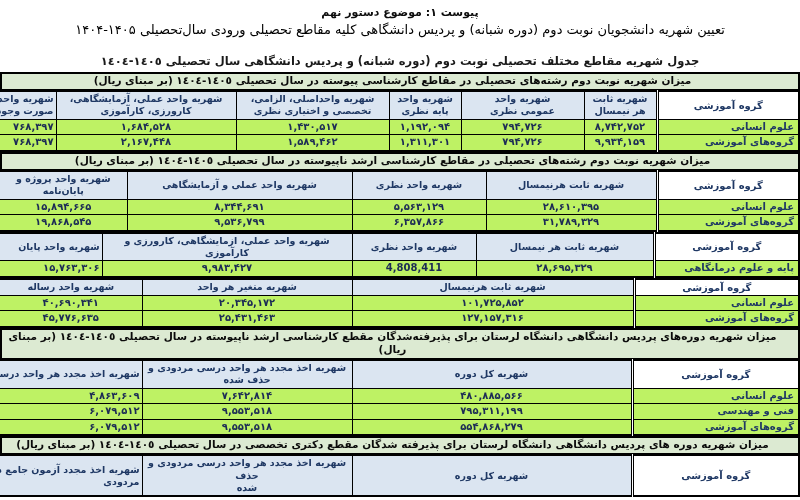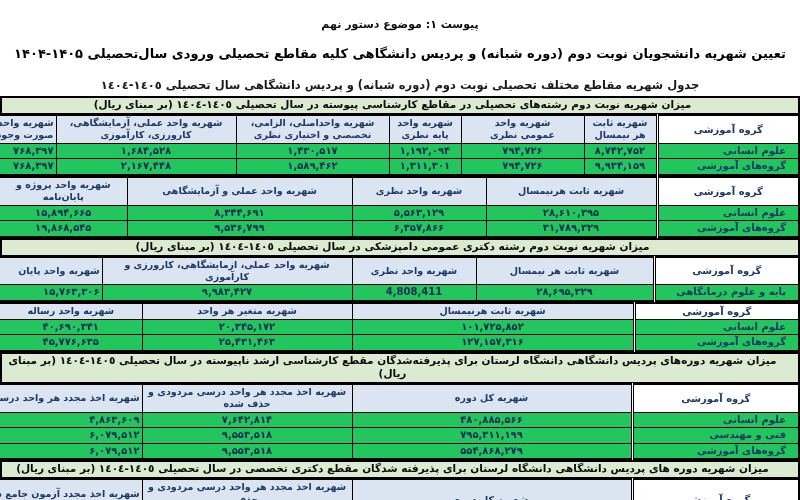"پیوست ۱: موضوع دستور نهم" .titles { padding-top: 18px -> 6px }
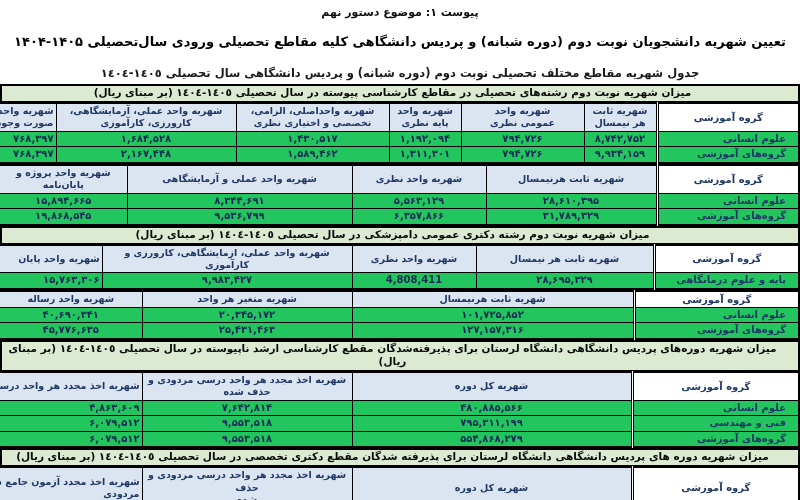"تعیین شهریه دانشجویان نوبت دوم" .title-line2 { font-weight: bold -> normal; margin-top: 15px -> 3px }
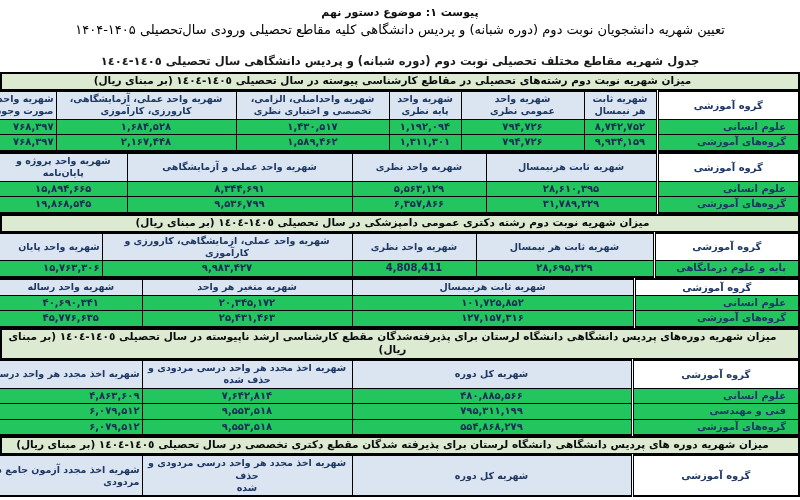"۷۶۸,۳۹۷" tbody td { background: #22c55e -> #bef264 }
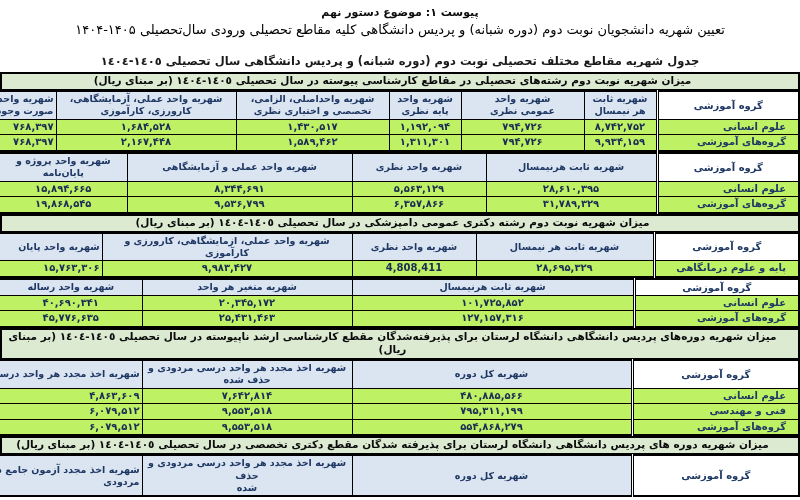"علوم انسانی" tbody td.row-label { padding: 1px 12px 1px 2px -> 1px 4px 1px 2px }
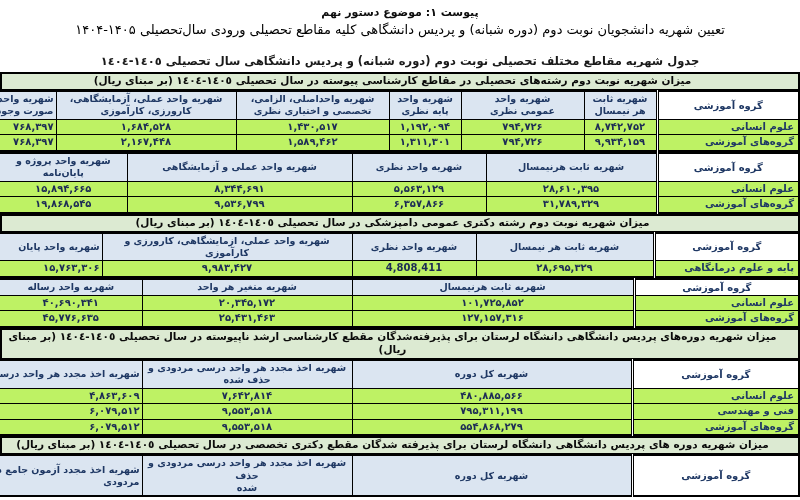"میزان شهریه نوبت دوم رشته‌های تحصیلی در مقاطع کارشناسی ارشد" div.section-bar { html: none -> <div>میزان شهریه نوبت دوم رشته‌های تحصیلی در مقاطع کارشناسی ارشد ناپیوسته در سال تحصیلی ١٤٠٥-١٤٠٤ (بر مبنای ریال)</div> }
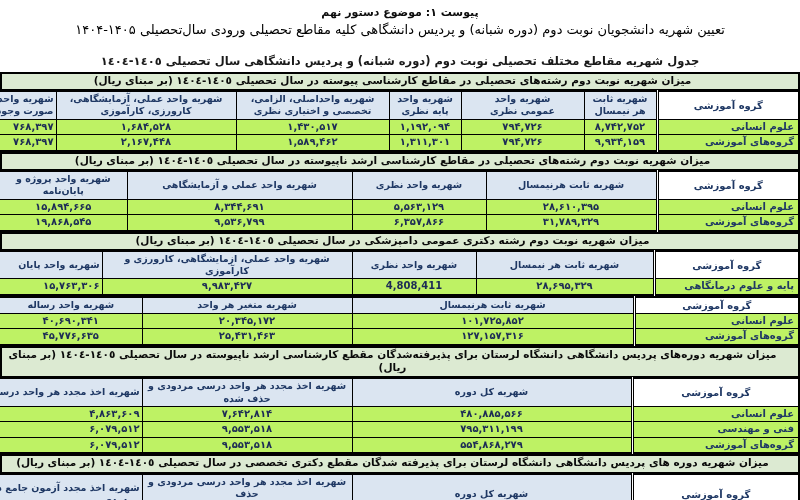"میزان شهریه نوبت دوم رشته" div.section-bar { html: <div>میزان شهریه نوبت دوم رشته دکتری عمومی دامپزشکی در سال تحصیلی ١٤٠٥-١٤٠٤ (بر مبنای ریال)</div> -> none }
